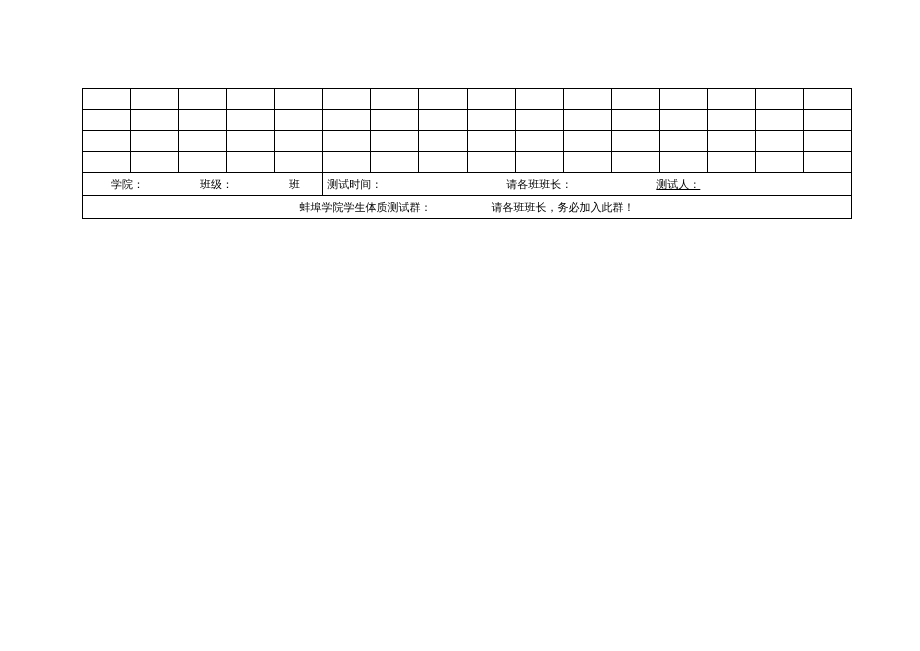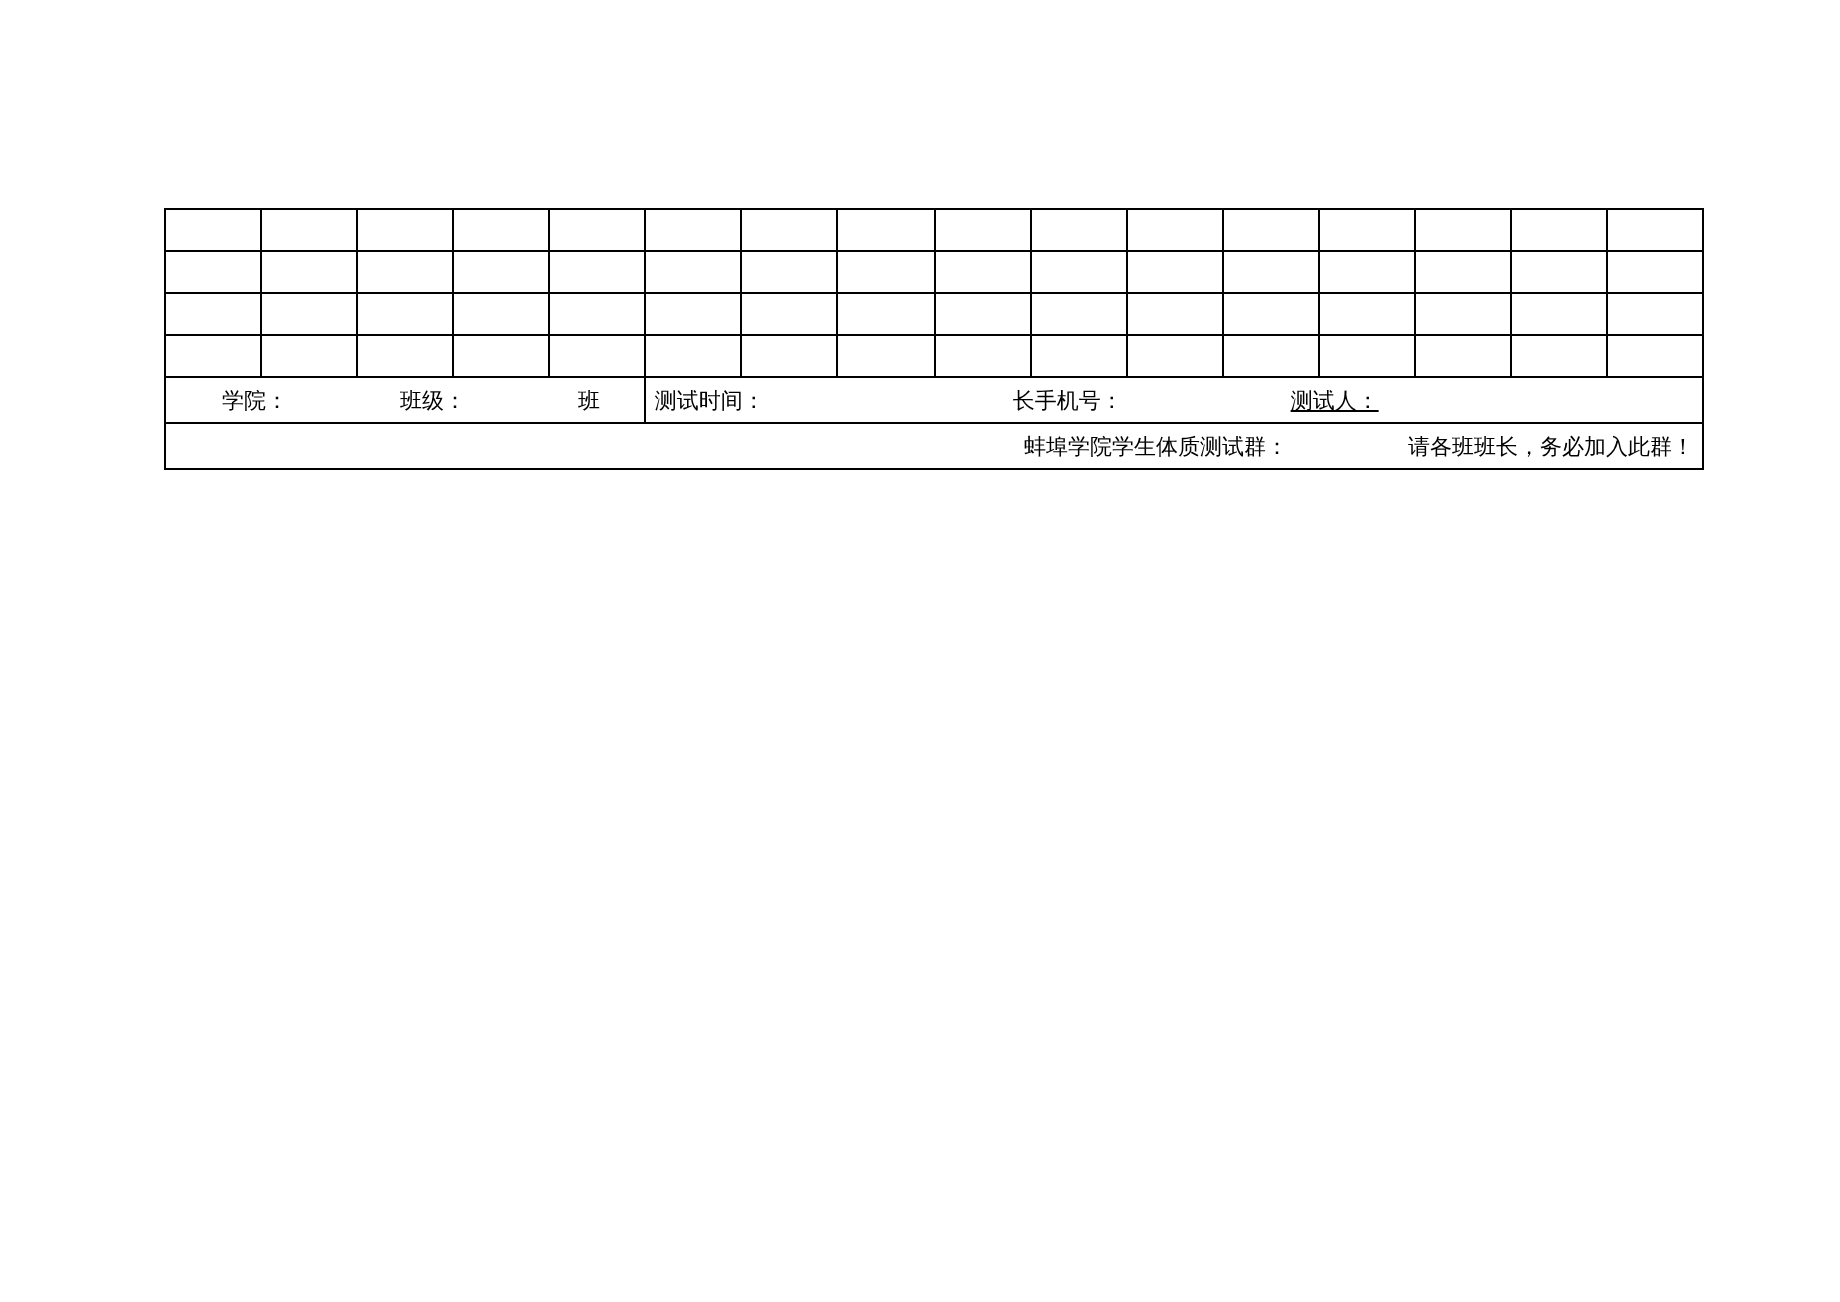"学院：" .table-container { margin-top: 16px -> none }
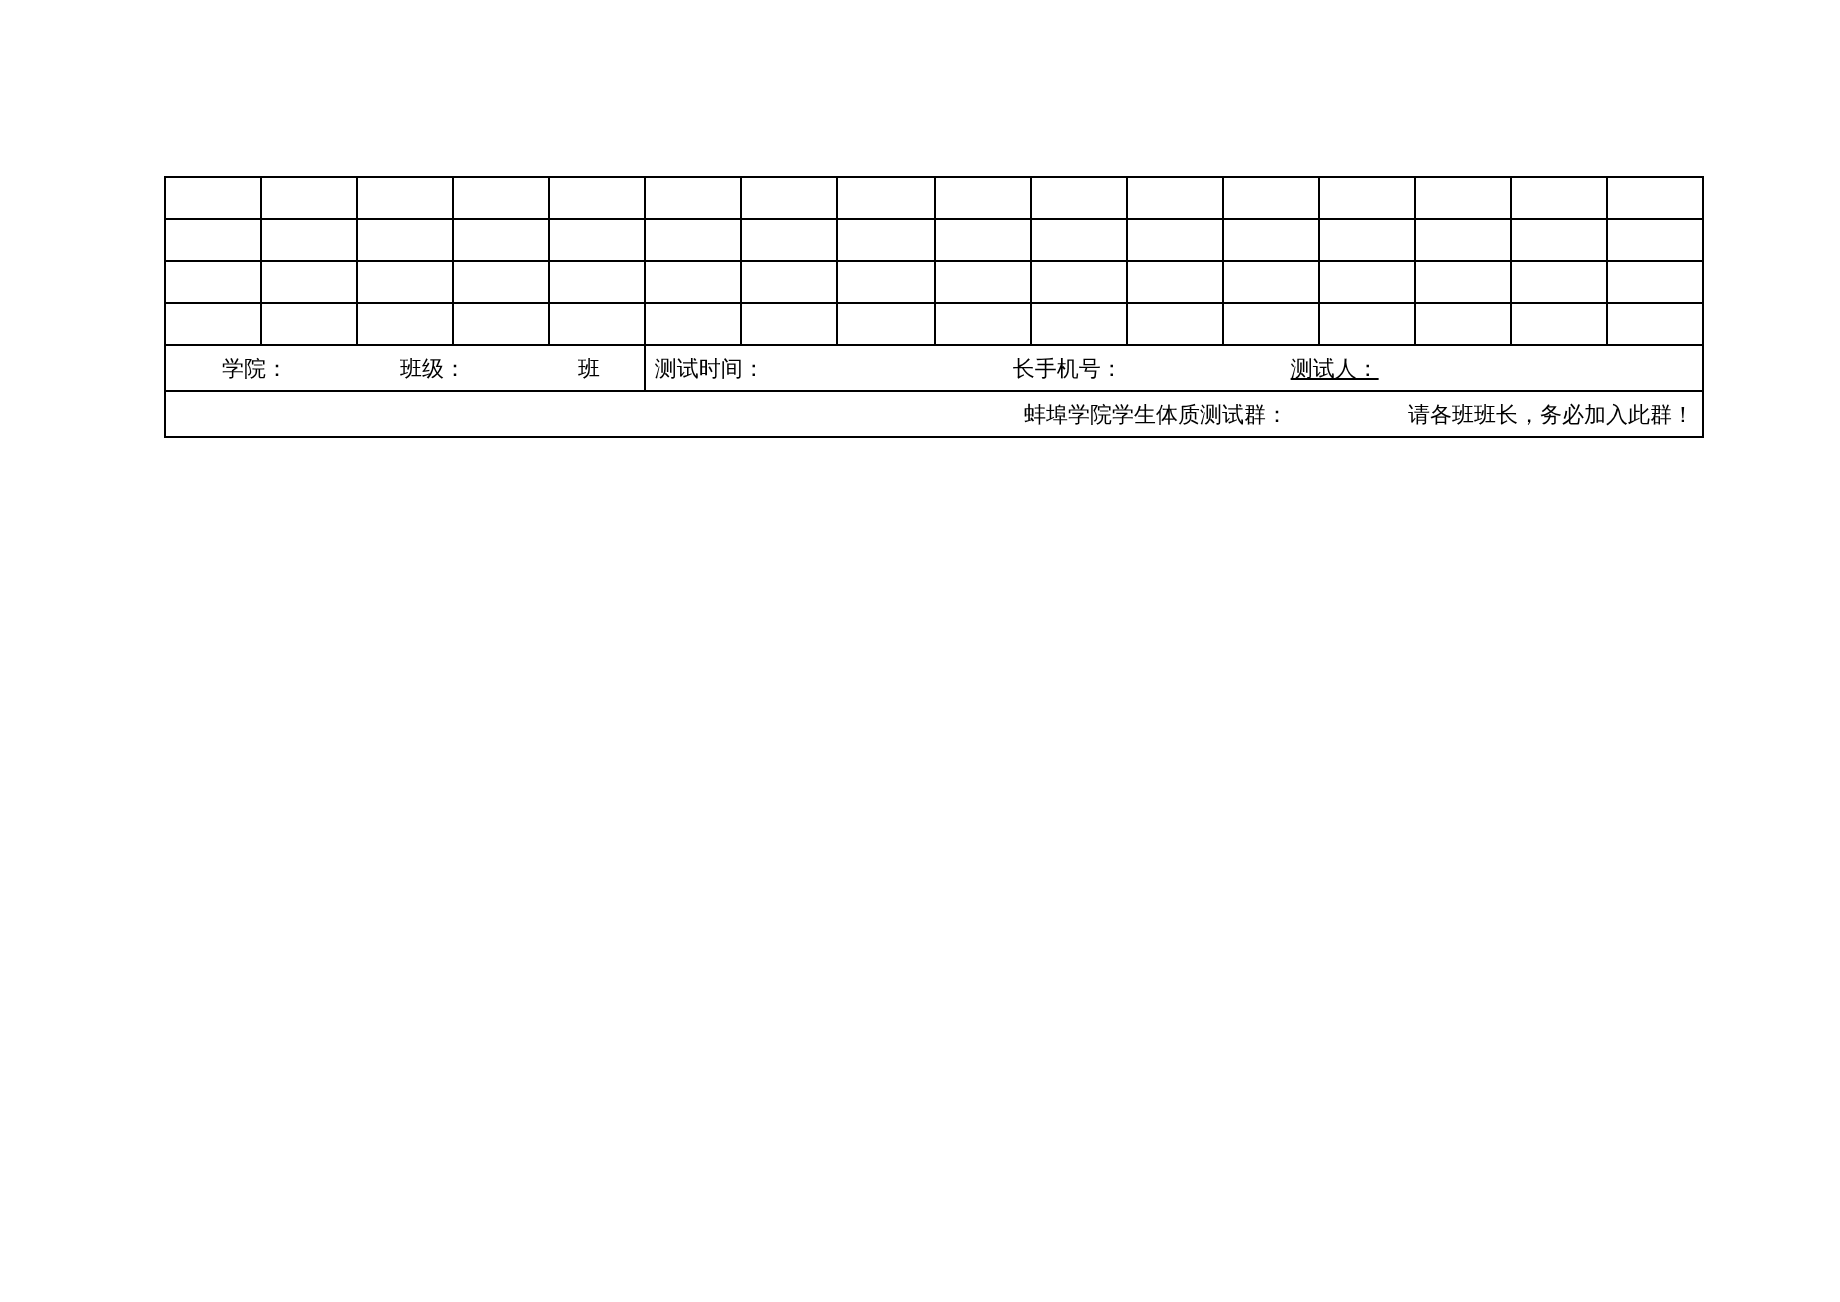"长手机号：" span.info-item { text: 长手机号 -> 请各班班长 }
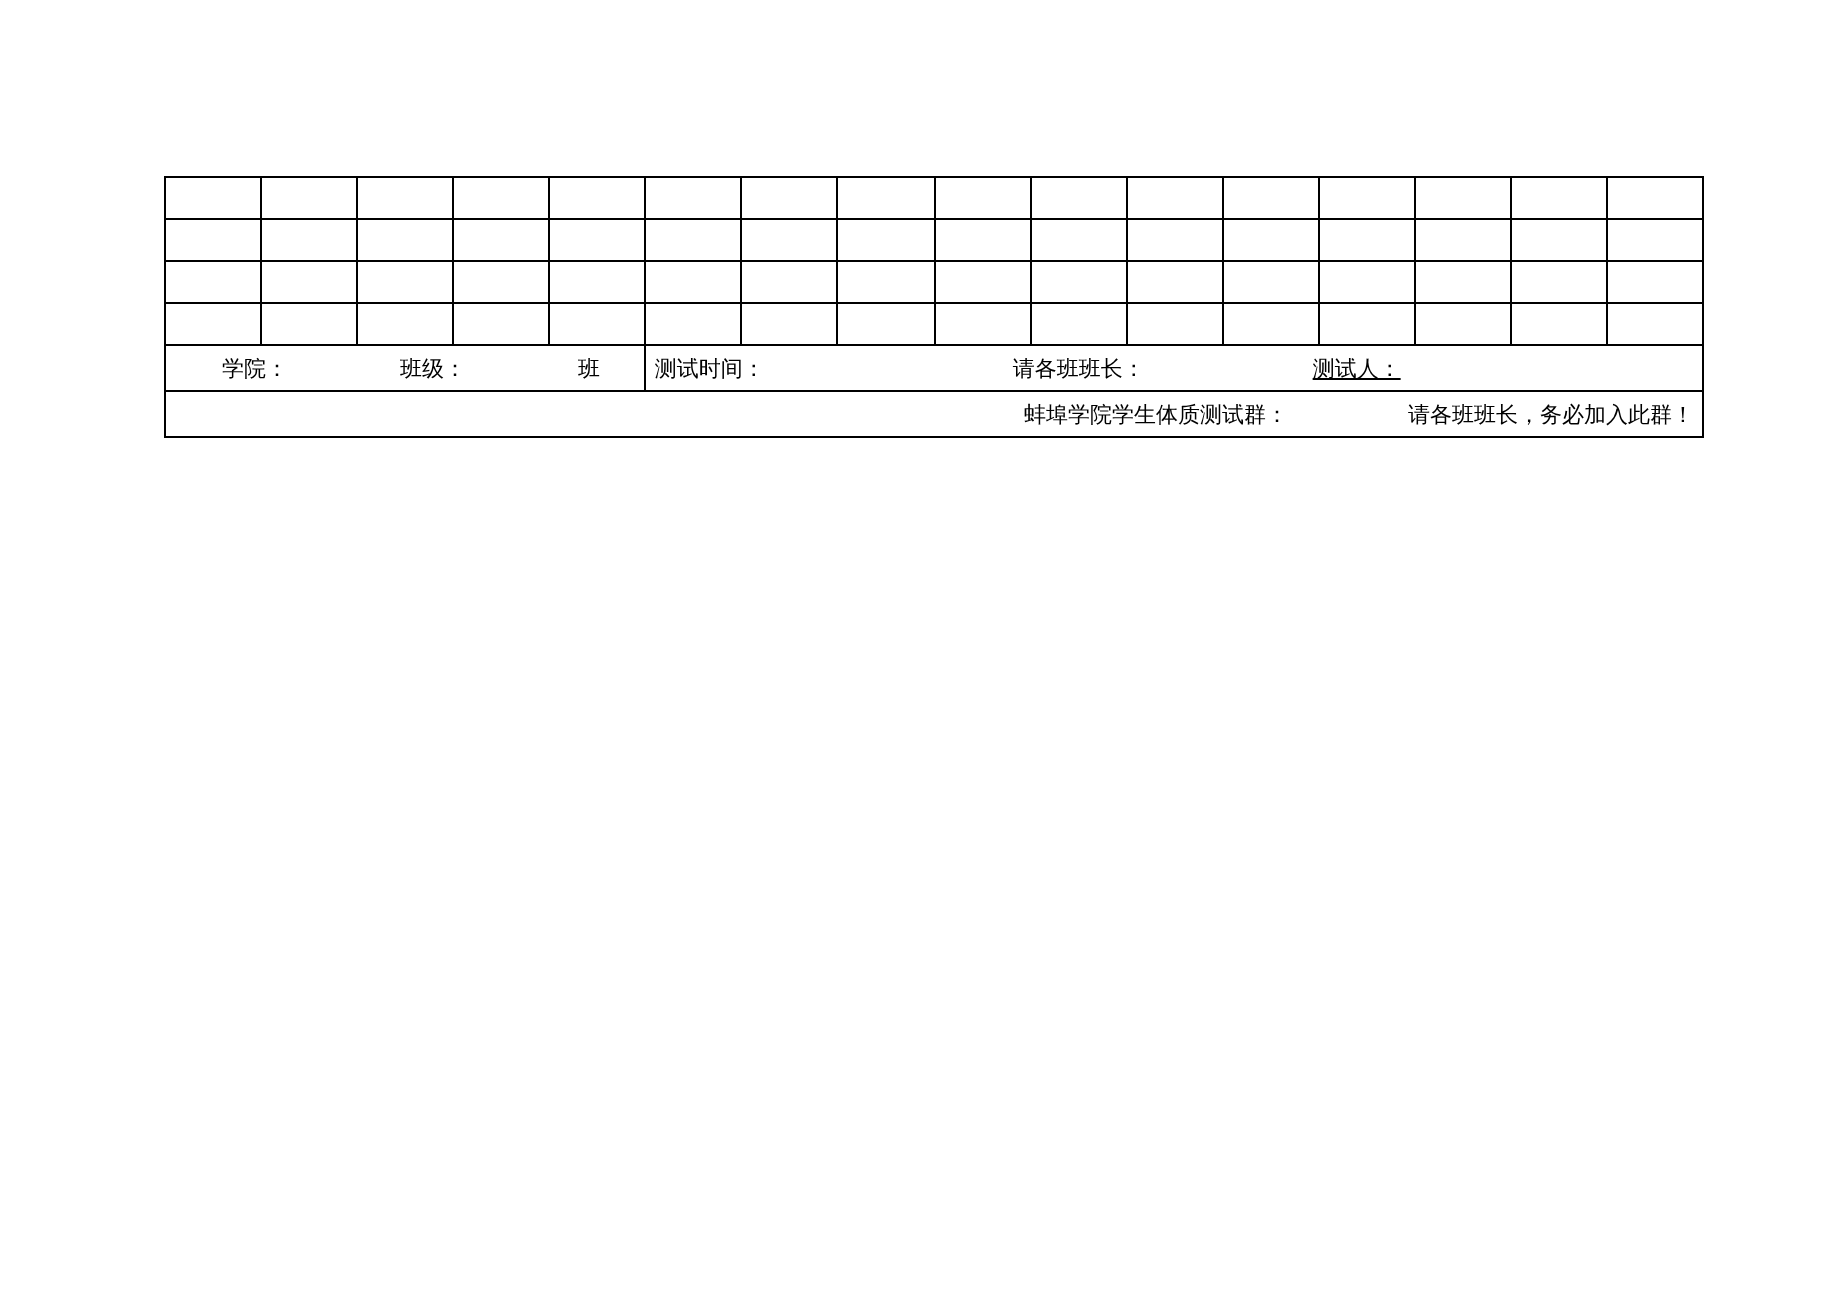"蚌埠学院学生体质测试群：" .footer-content { justify-content: flex-end -> center }
